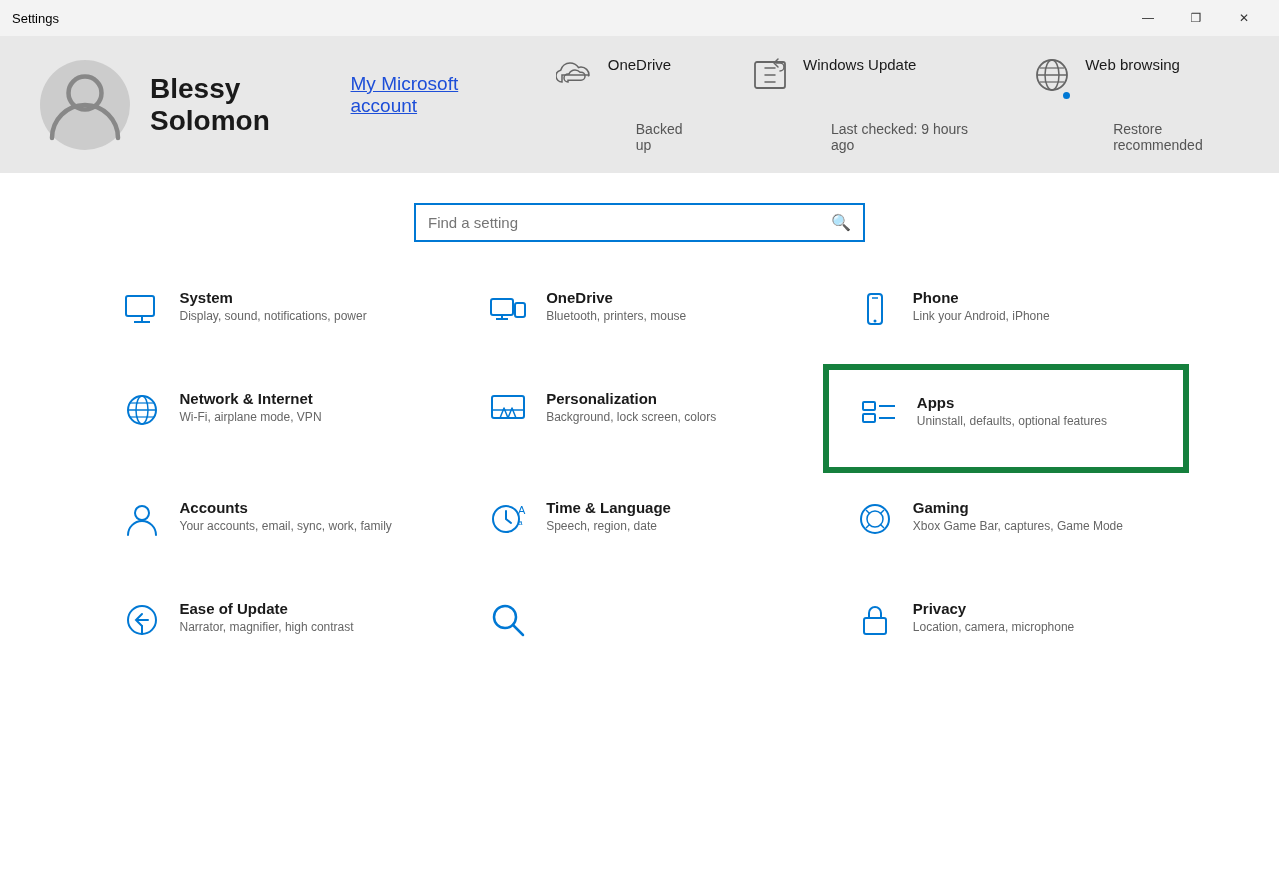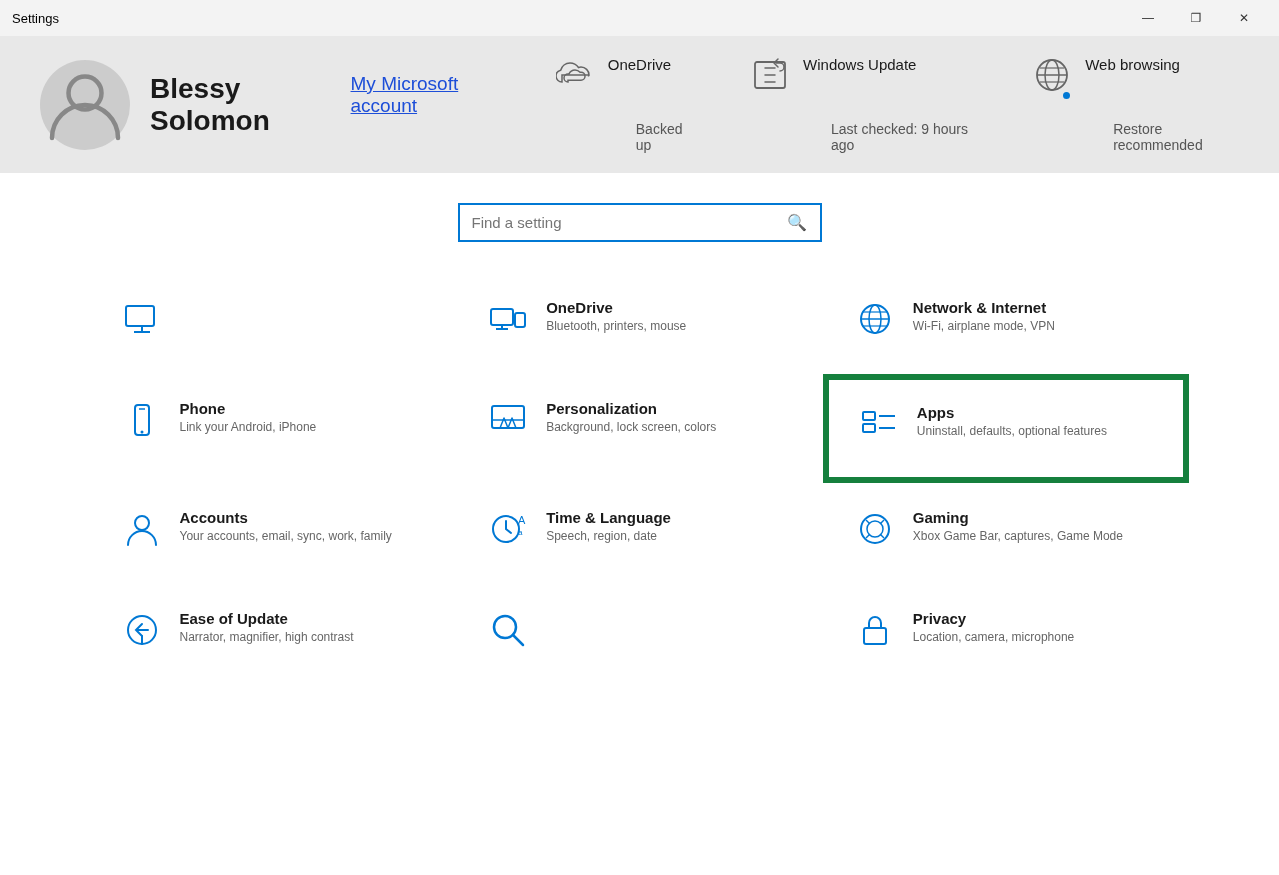"Find a setting" .search-bar-wrapper { margin-bottom: 31px -> 21px; width: 364px -> 451px }
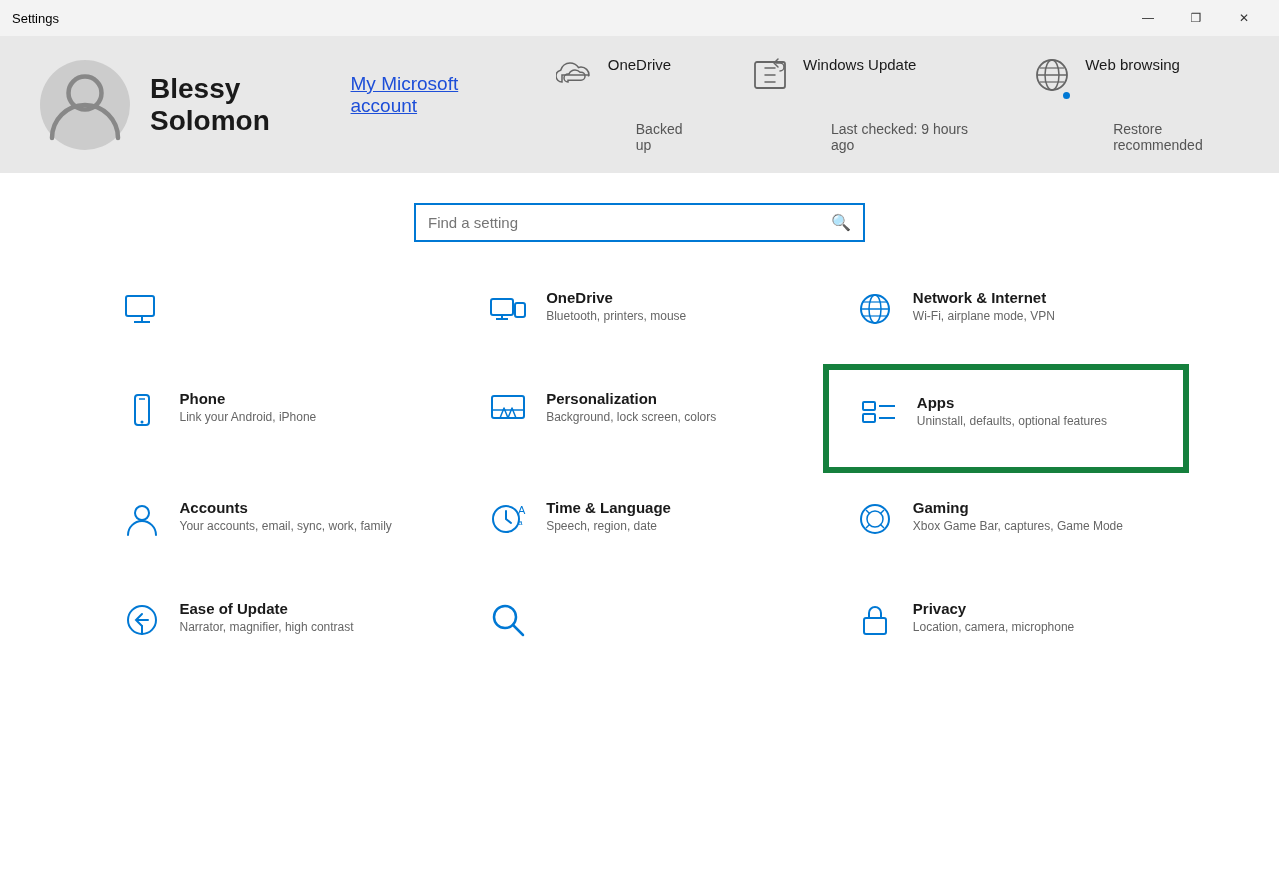"System" div.settings-item-text { html: none -> <div> <span>System</span> <span>Display, sound, notifications, power</span> </div> }
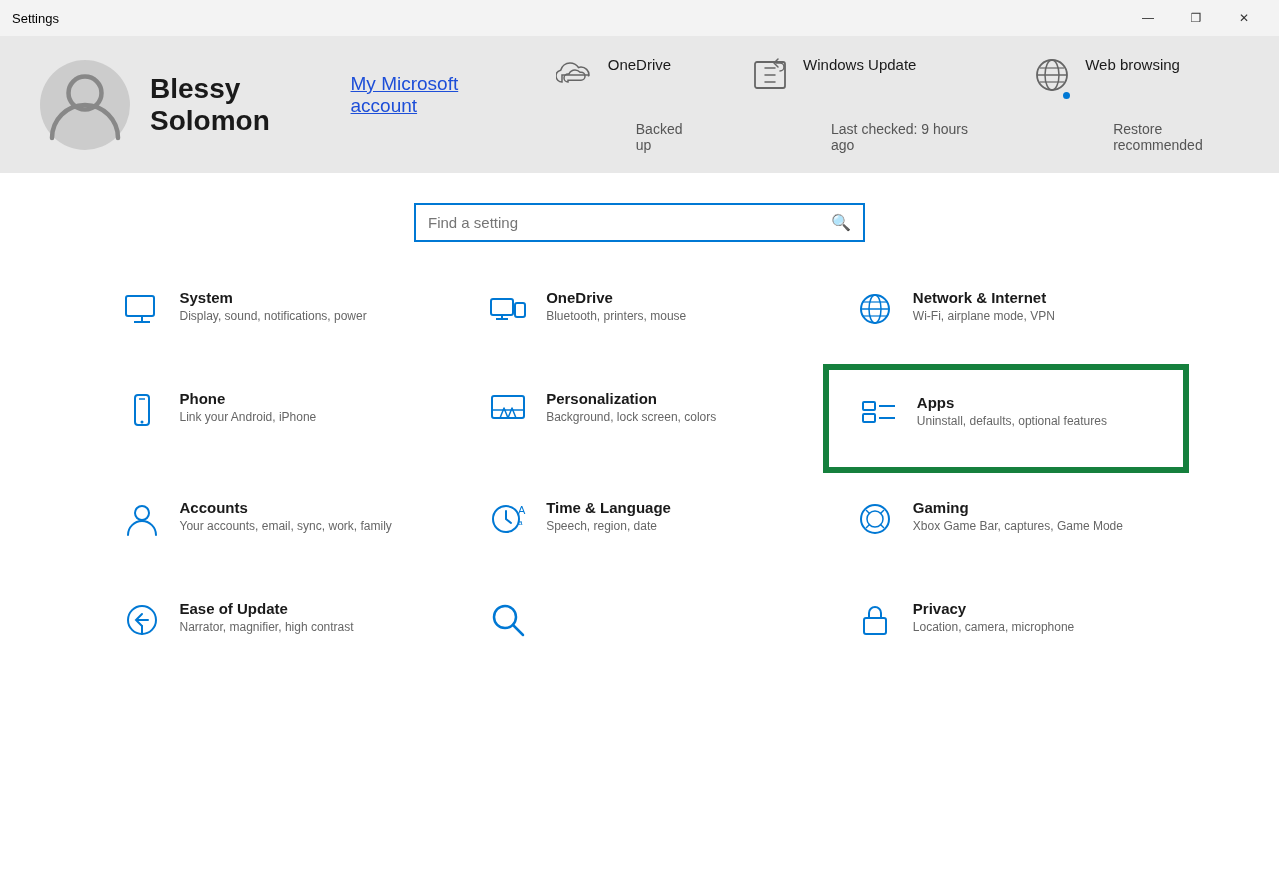"Network & Internet" div.settings-item { order: before "Phone" -> after "Phone" }
